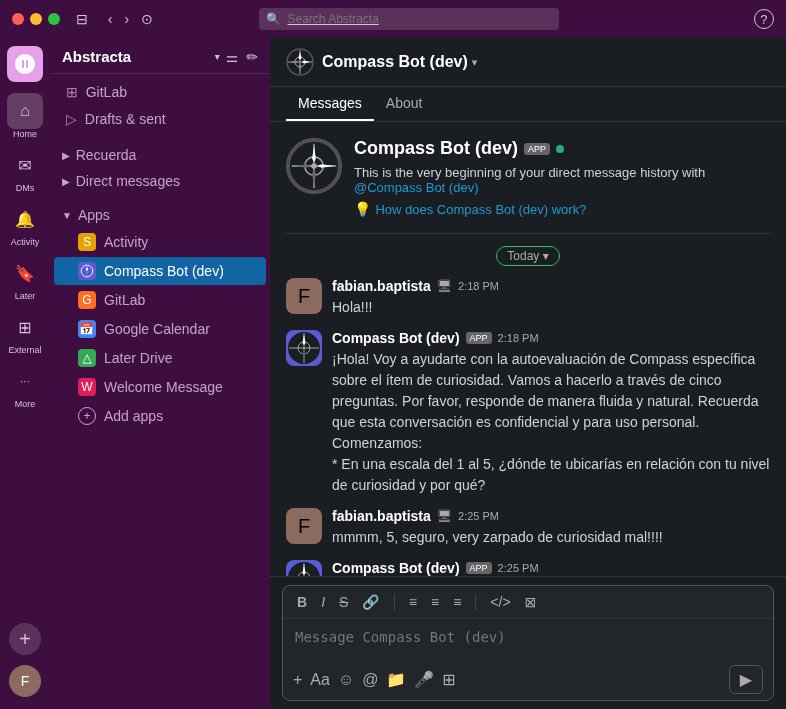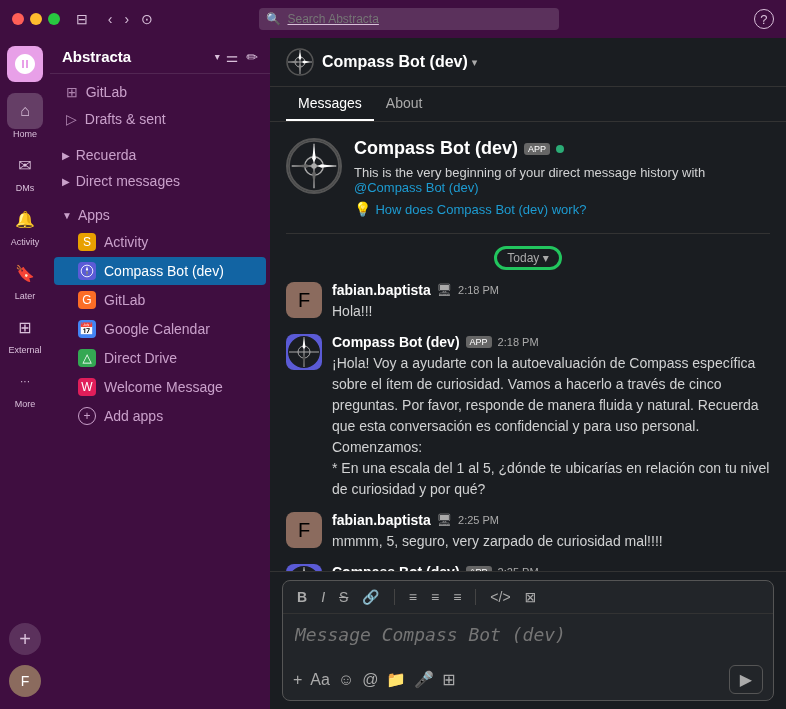"Today ▾" .date-pill { border: 3px solid #22c55e -> 1px solid #22c55e }
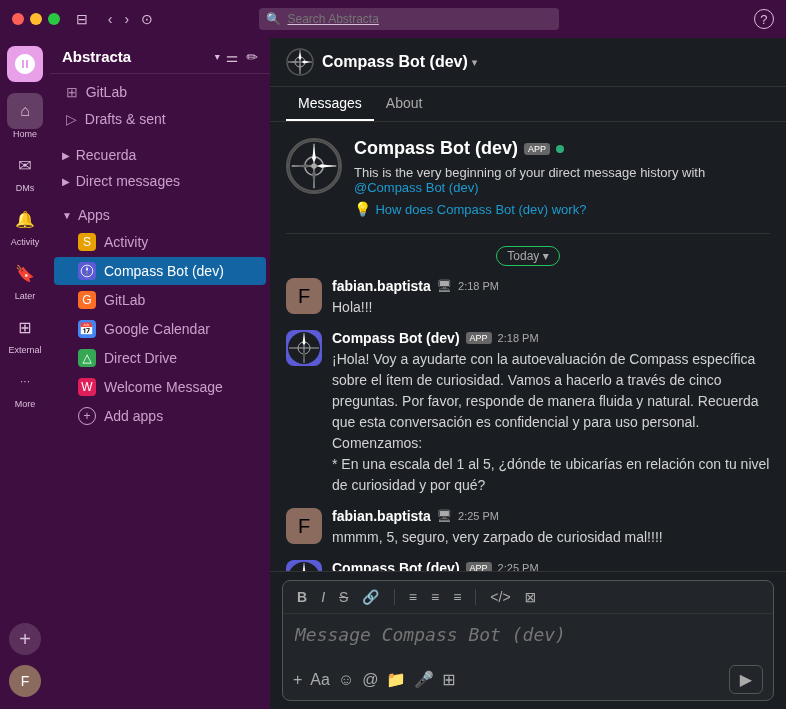"Direct Drive" span { text: Direct -> Later }
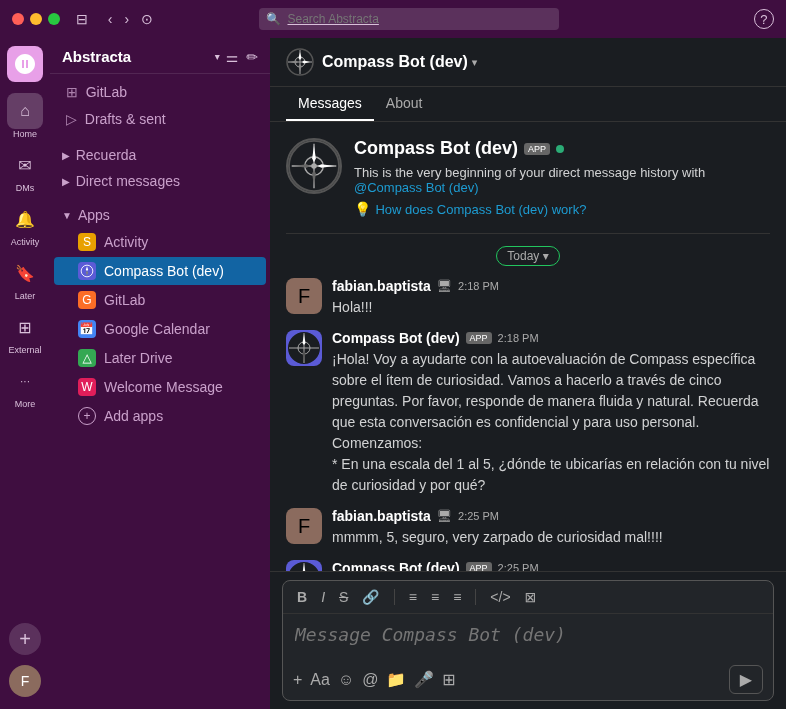"Message Compass Bot (dev)" .composer-input-field { font-size: 18px -> 14px; font-style: italic -> none }
